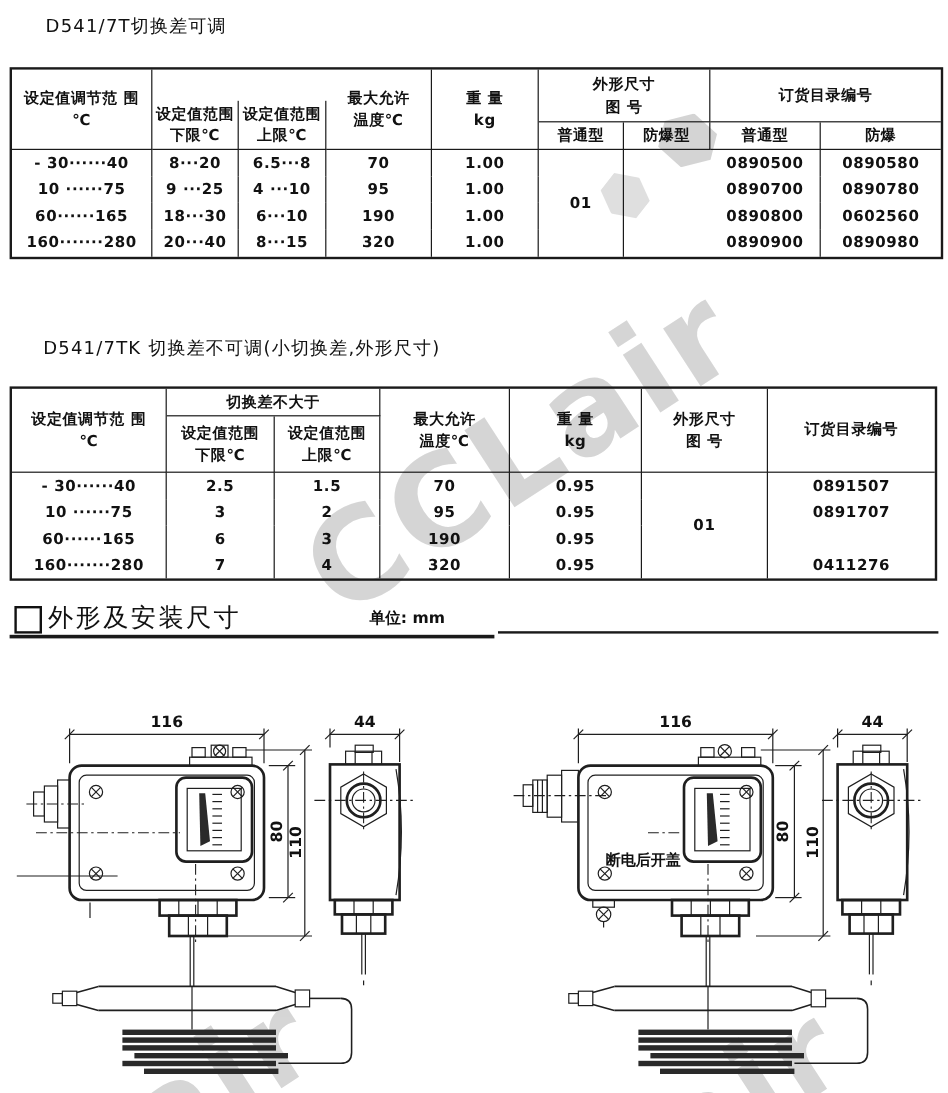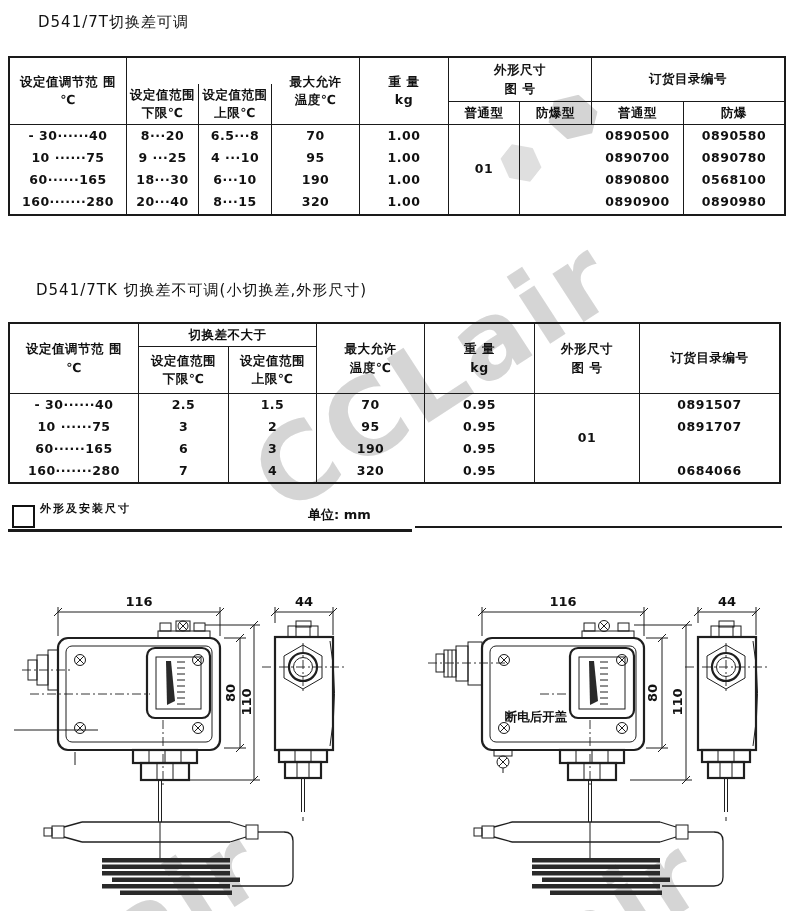"0568100" div.c { text: 0568100 -> 0602560 }
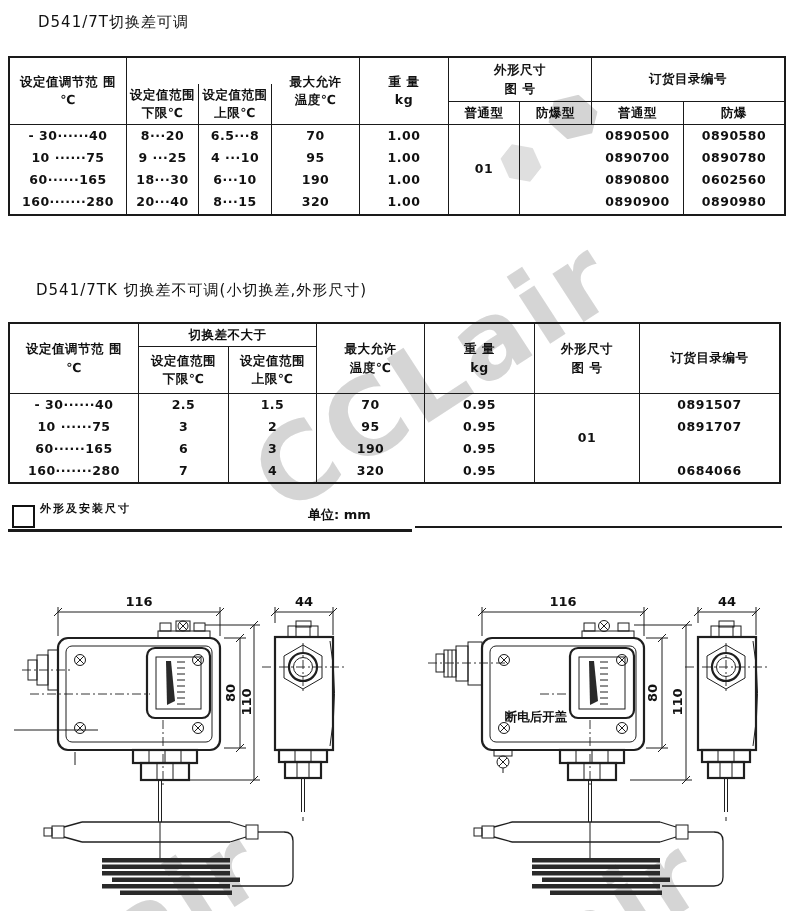"0684066" div.c { text: 0684066 -> 0411276 }
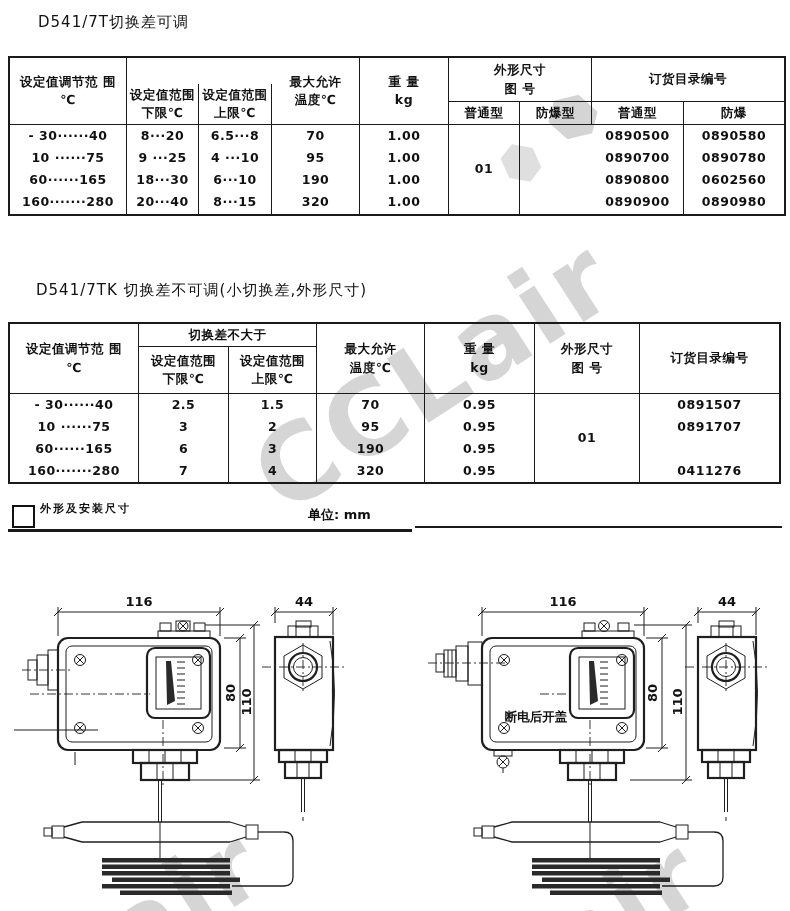"外形及安装尺寸" #sectitle { font-size: 11px -> 21px; font-weight: bold -> normal }
